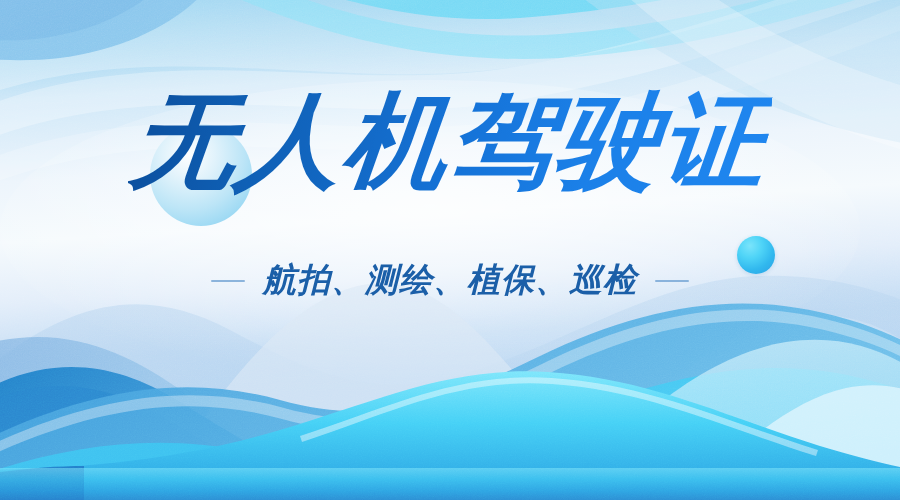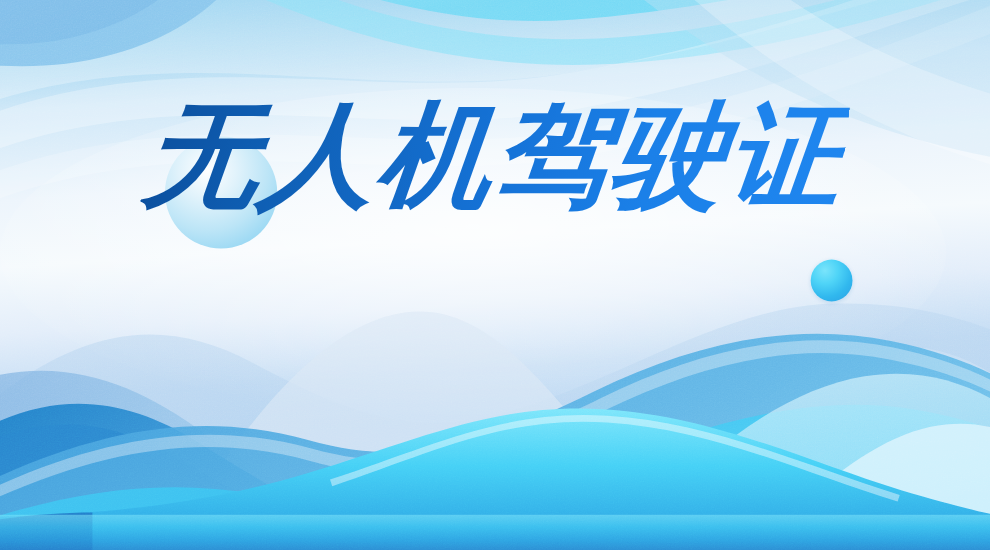"航拍、测绘、植保、巡检" div { html: none -> <div> <span></span> <span>航拍、测绘、植保、巡检</span> <span></span> </div> }
